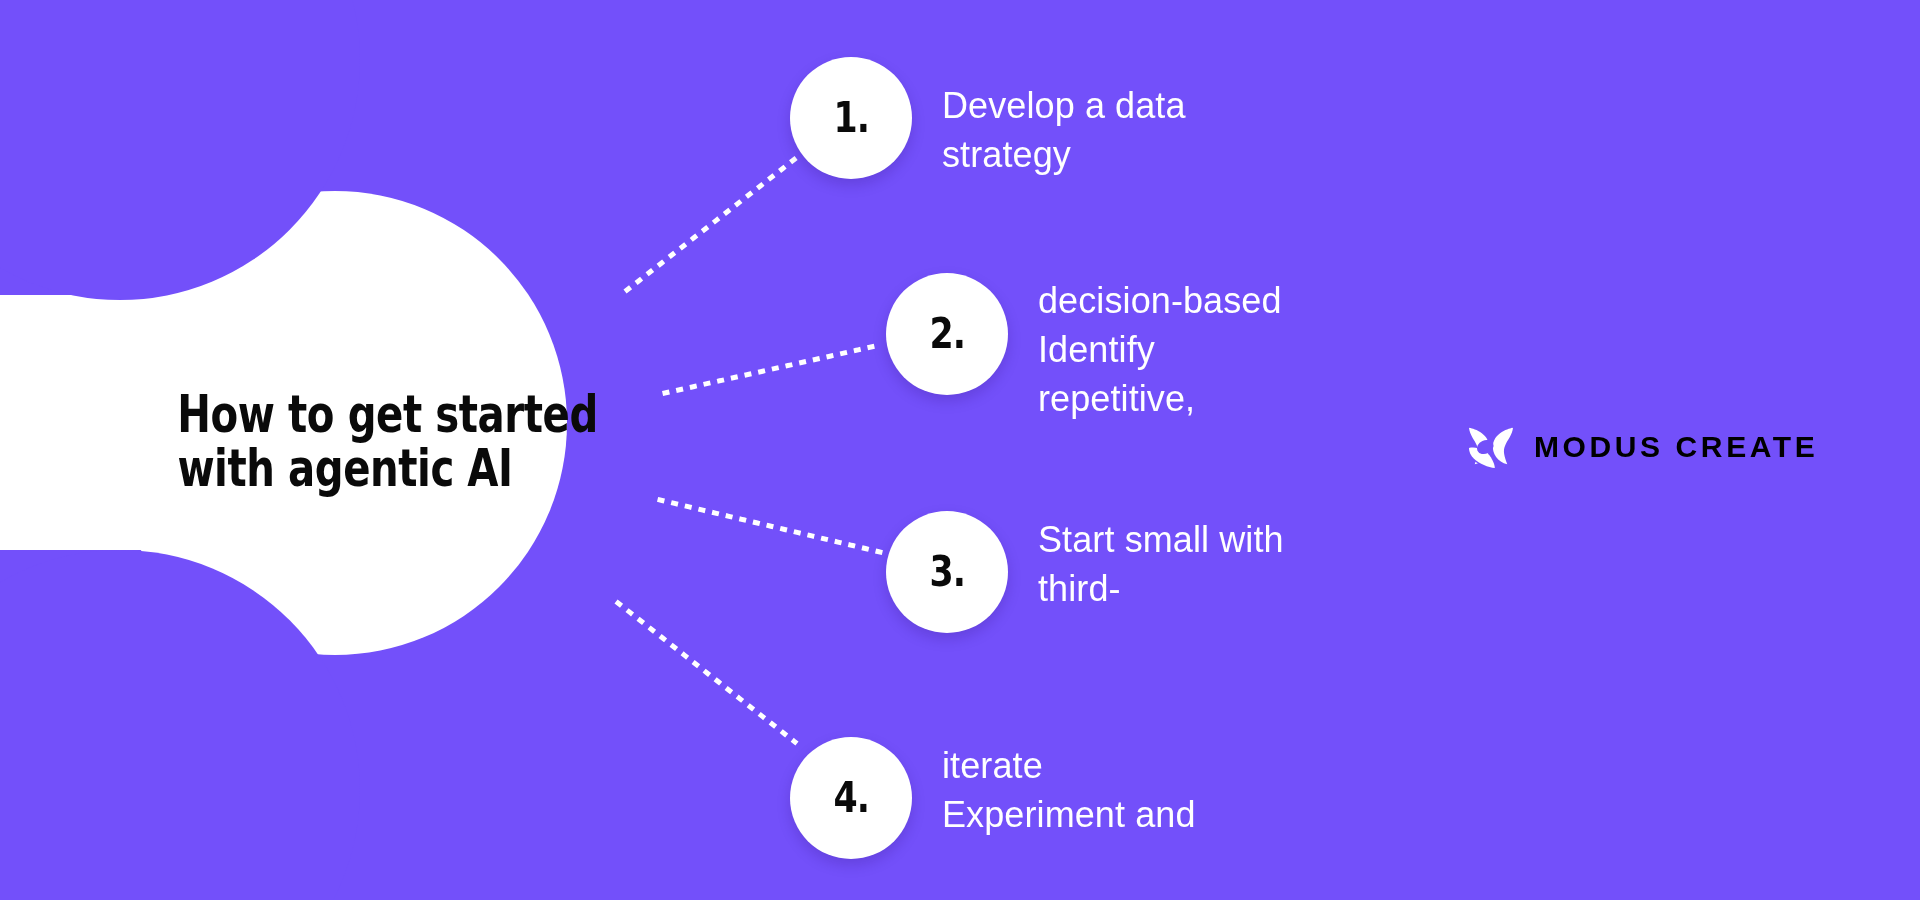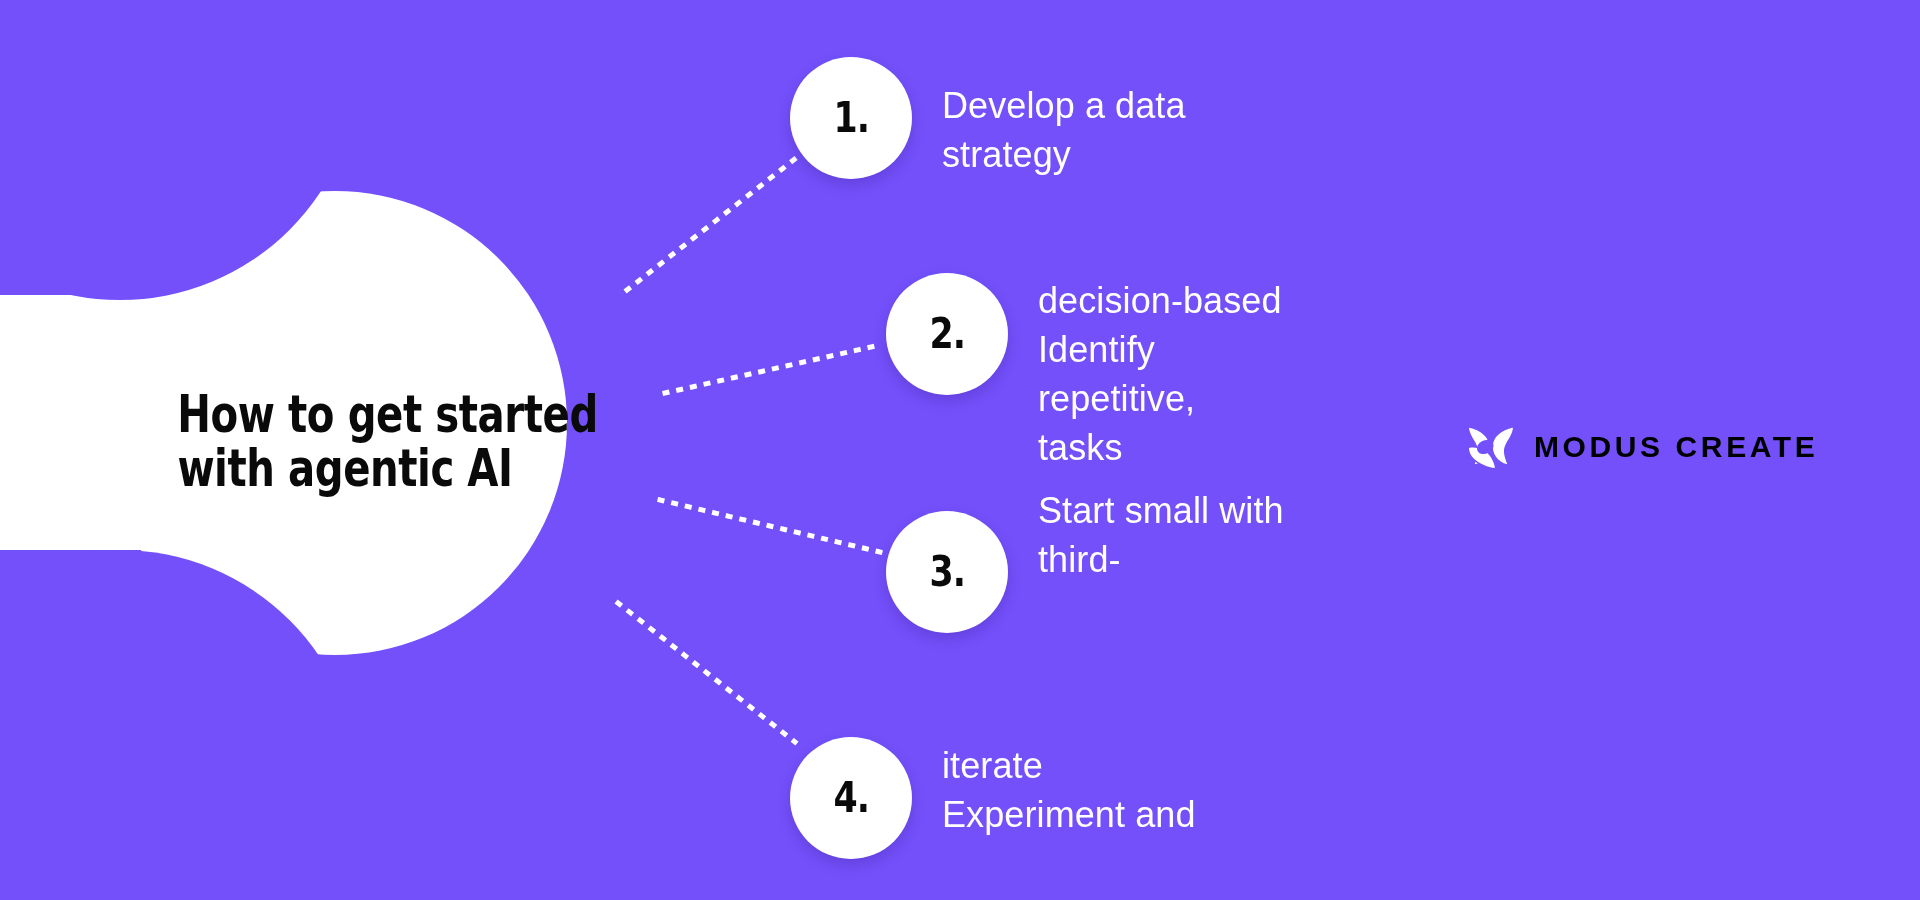"tasks" div { html: <div>tasks</div> -> none }
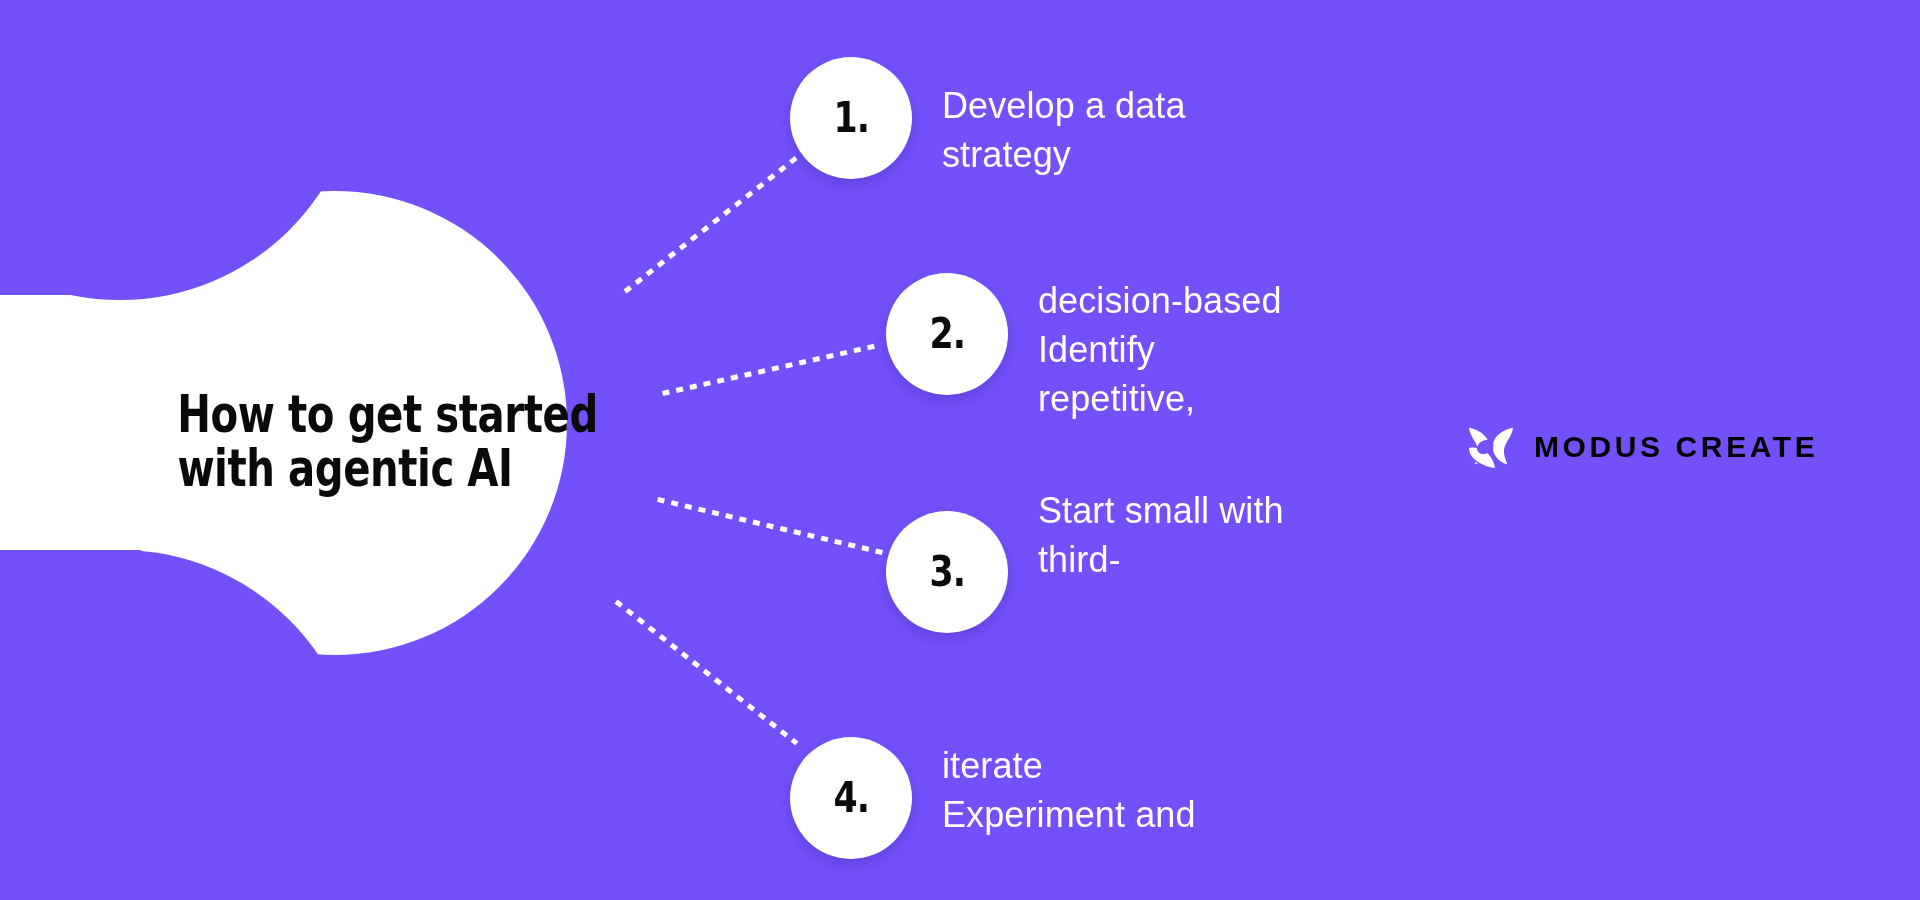"Start small with third-" div.step-text { top: 487px -> 516px }
